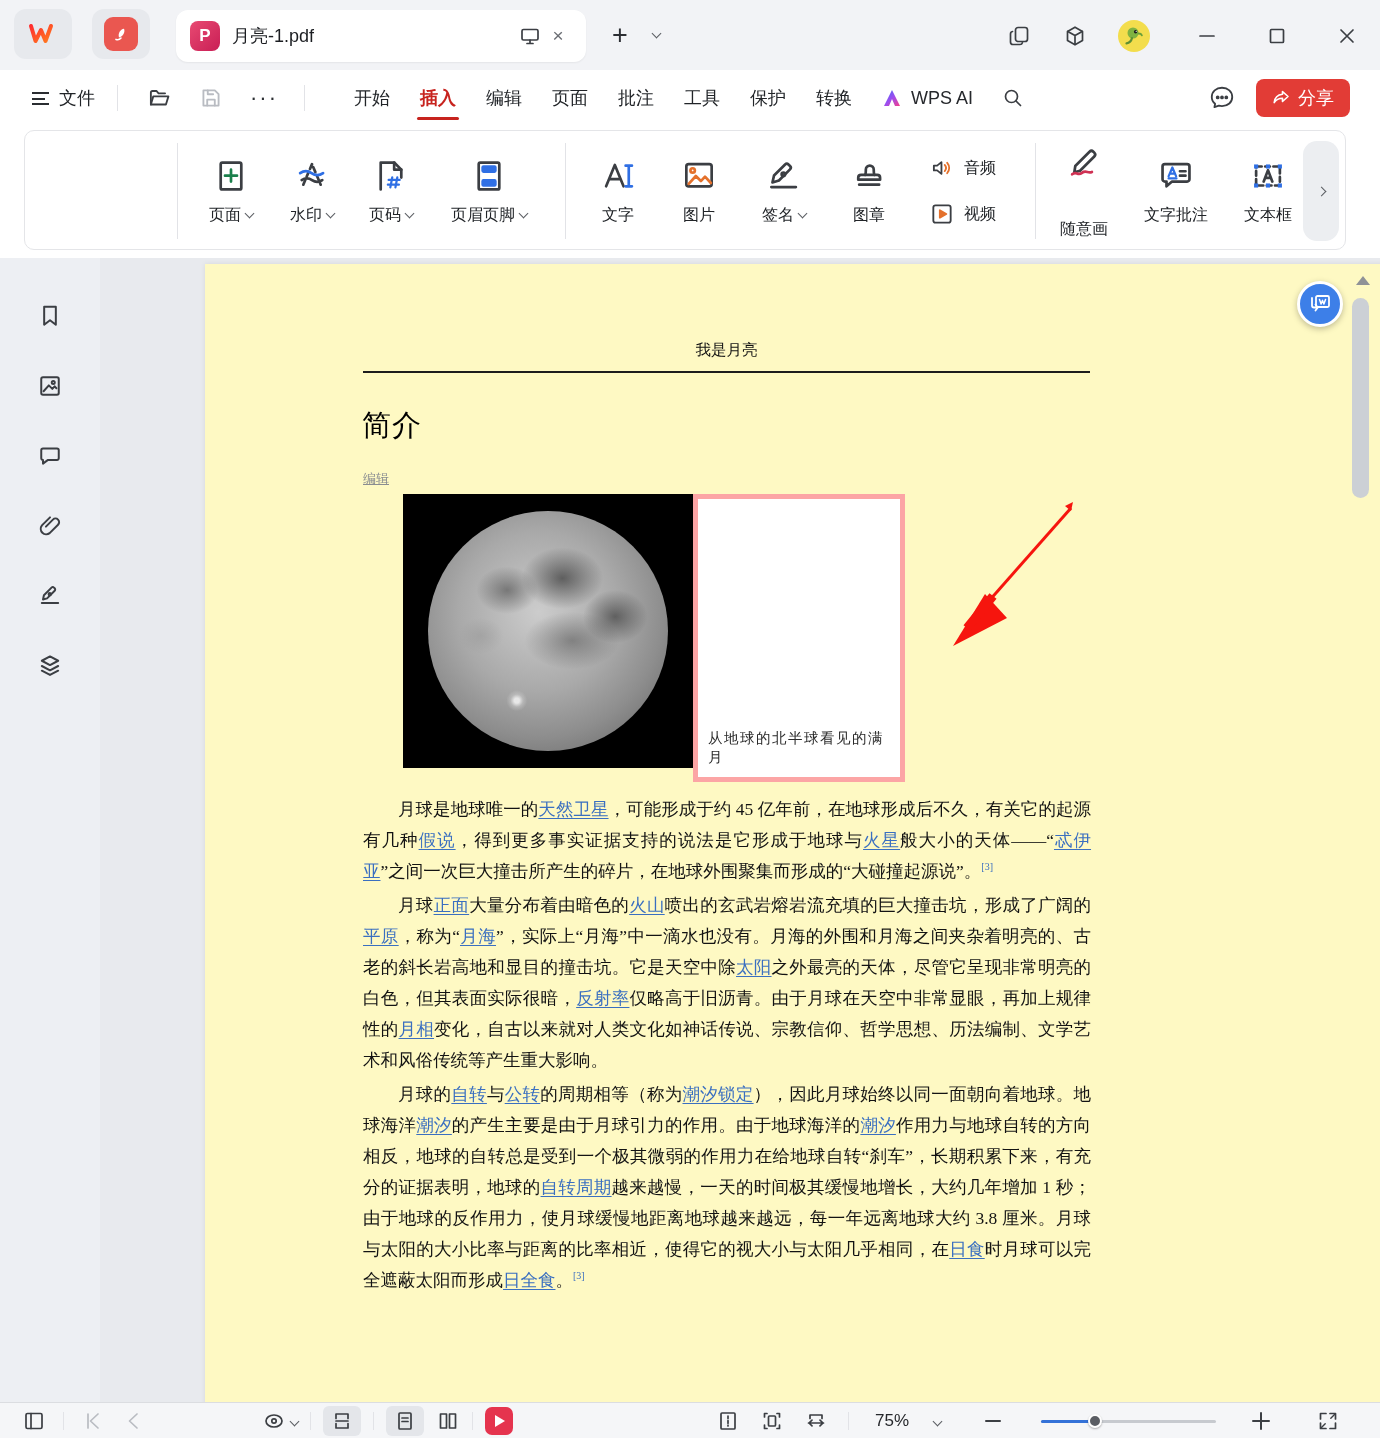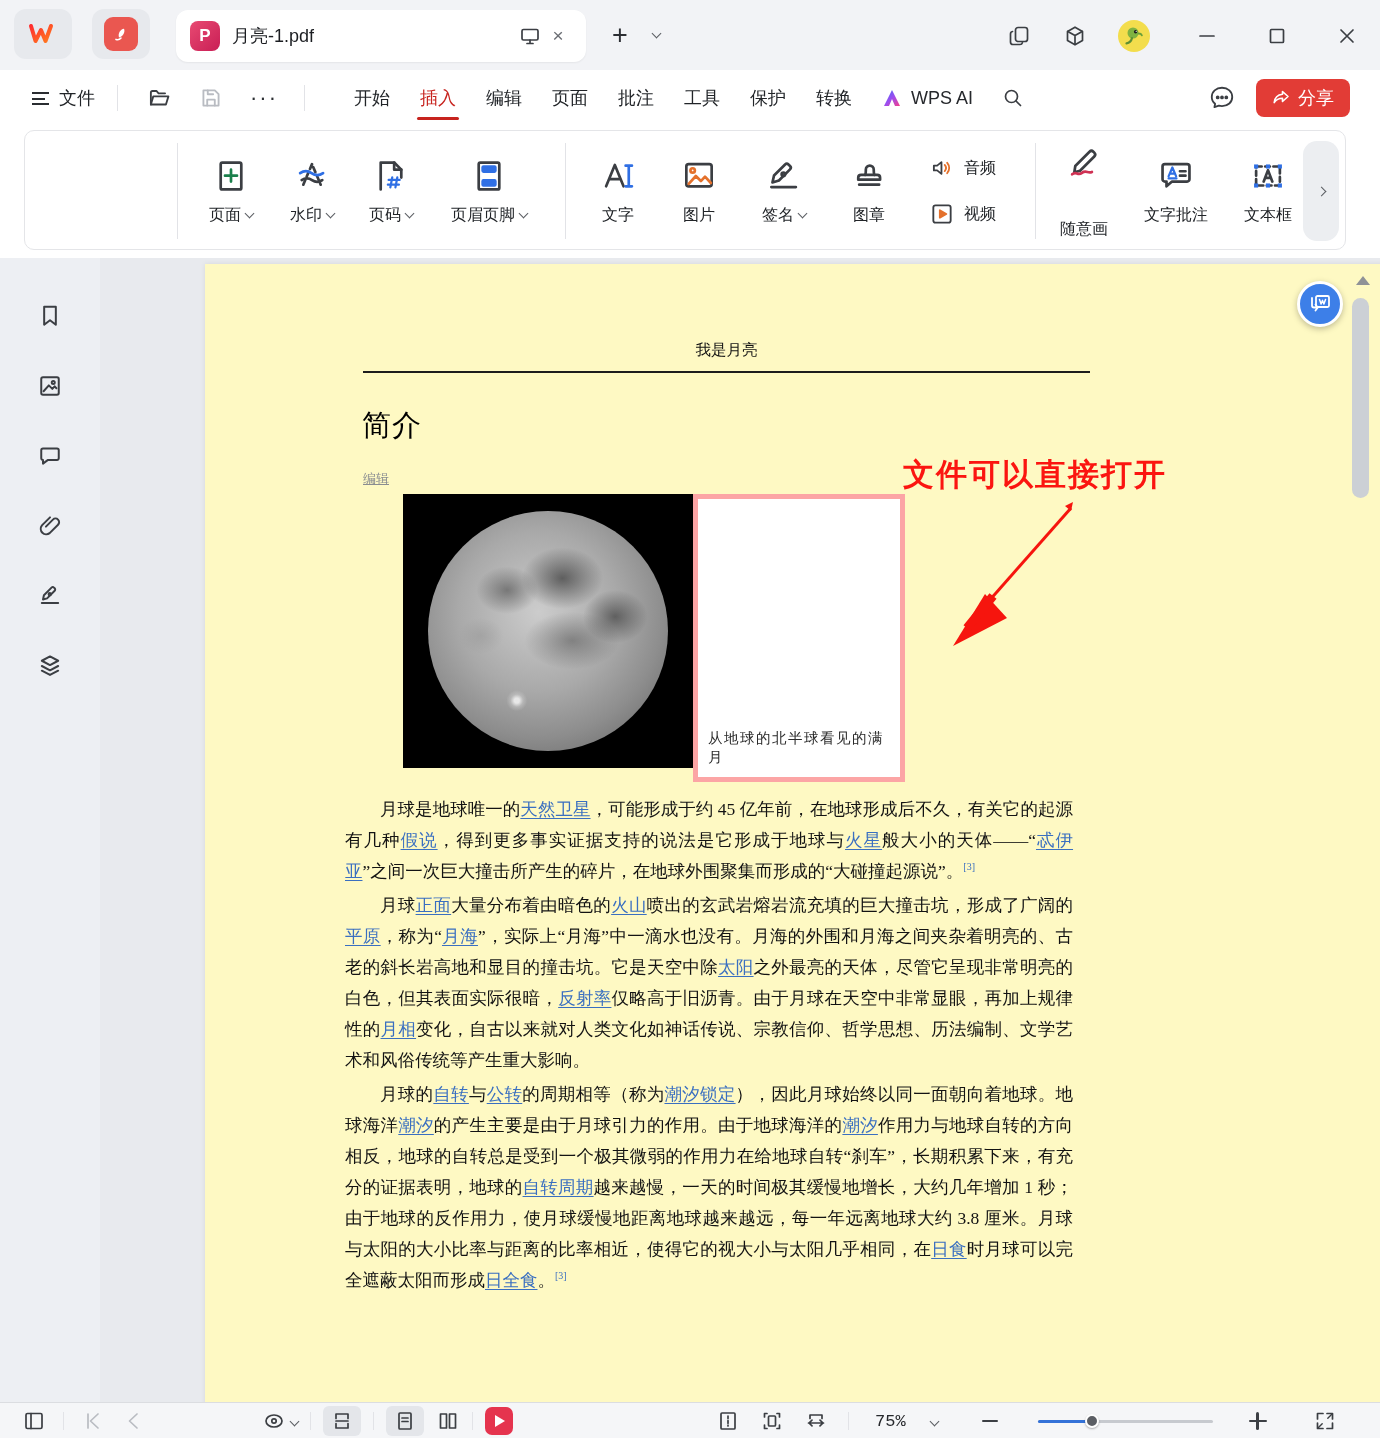"插入" .mi.active { font-weight: normal -> bold }
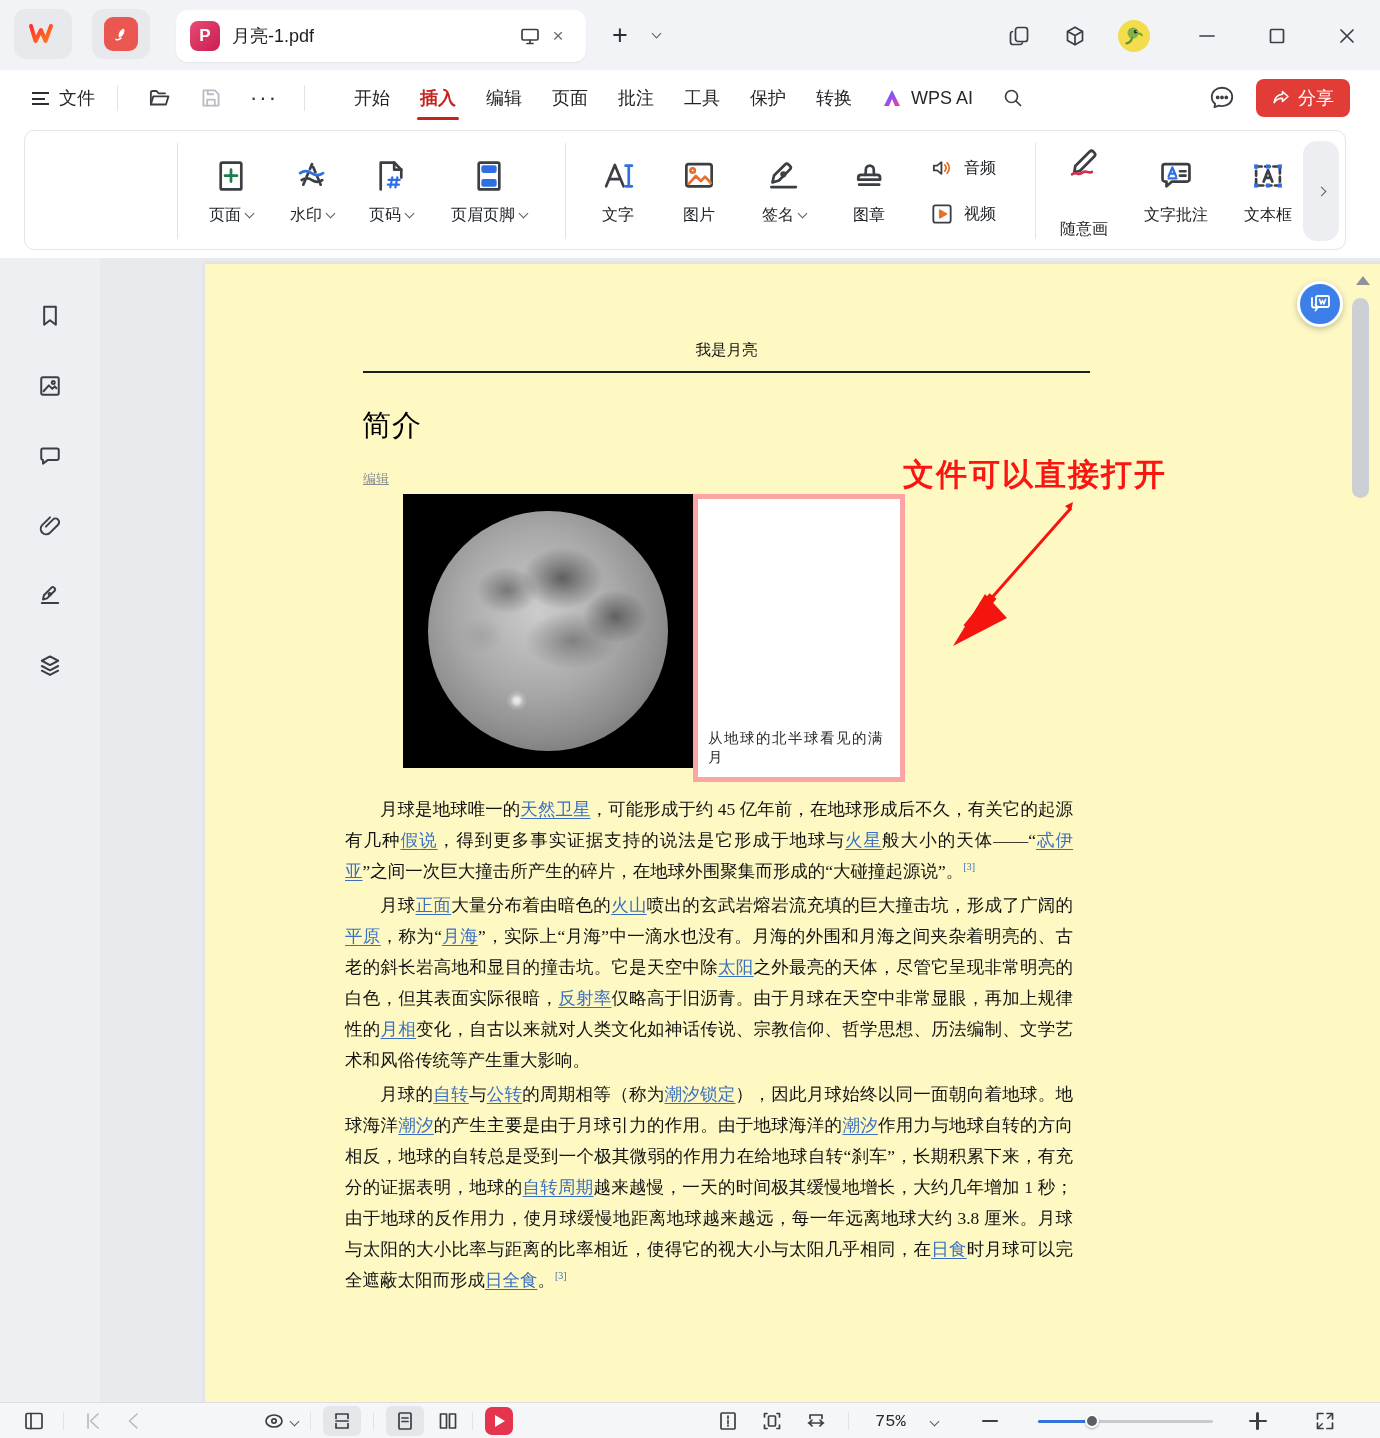"文件可以直接打开" div.annot { html: <div>文件可以直接打开</div> -> none }
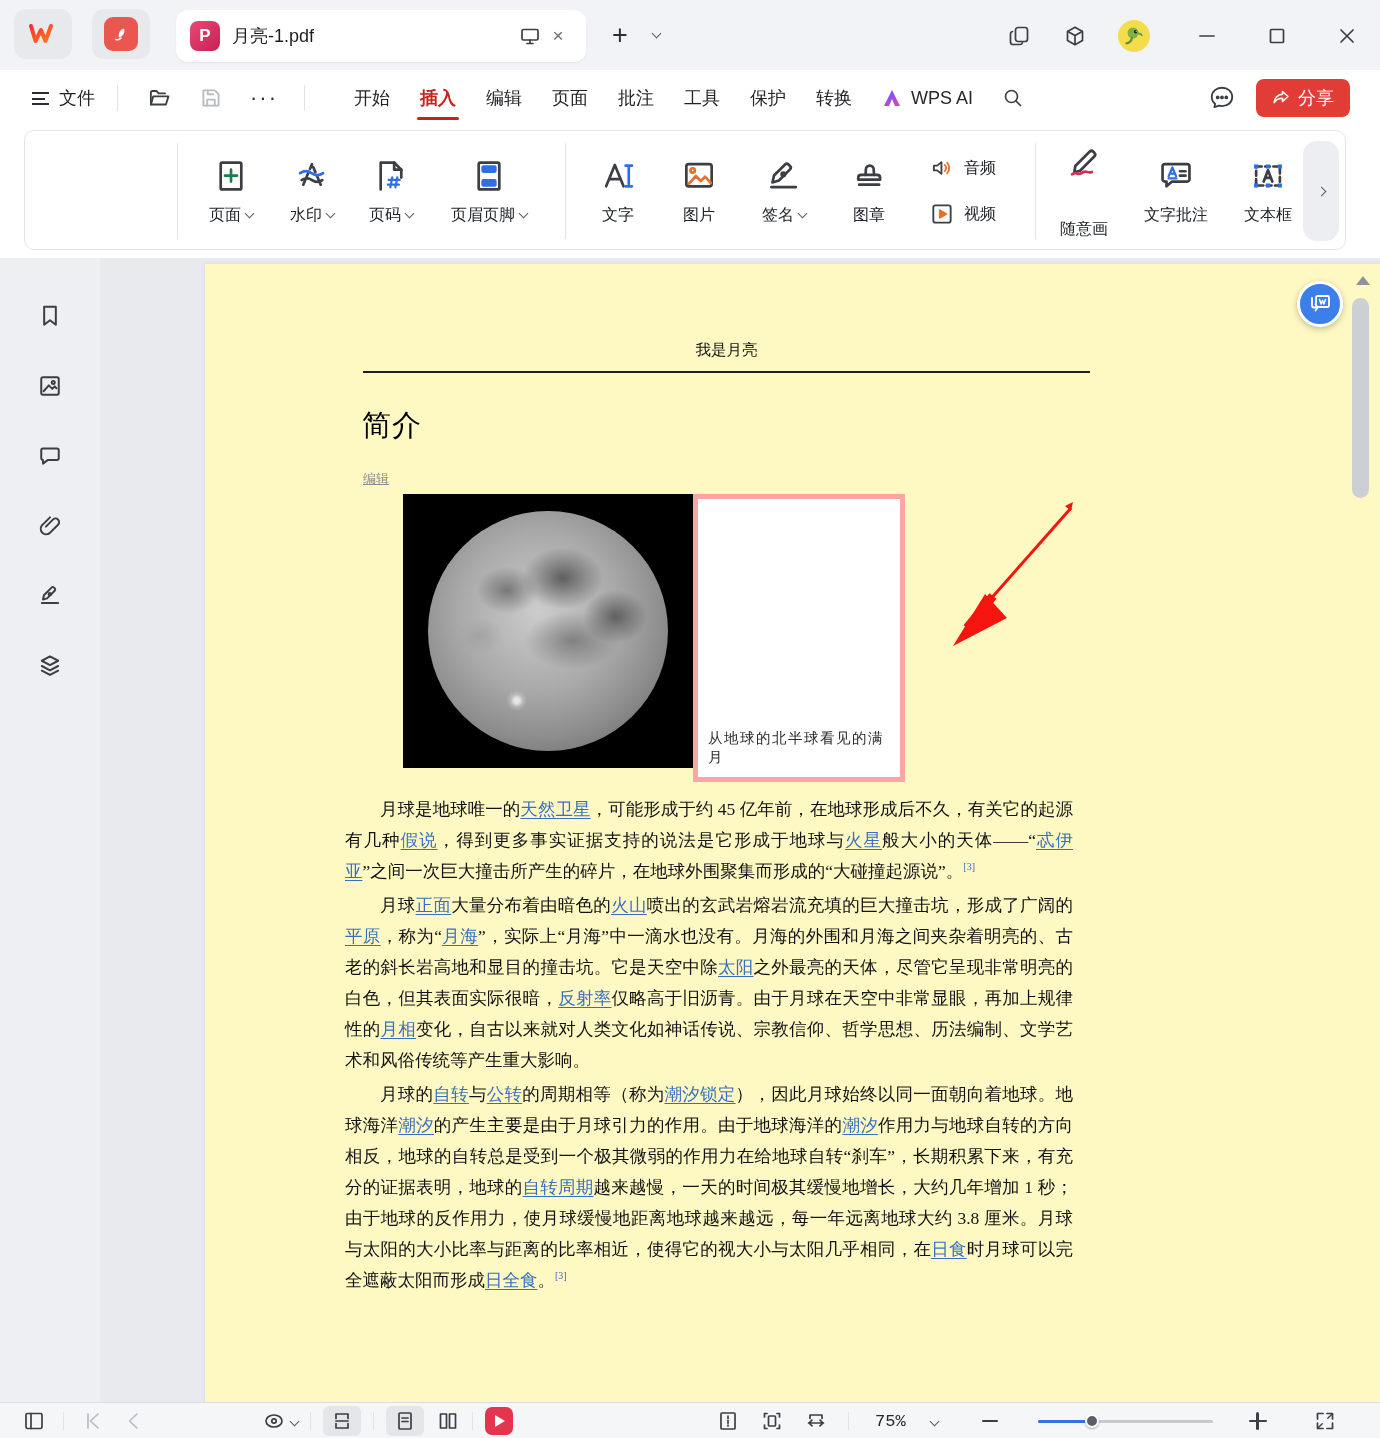"月球是地球唯一的天然卫星，可能形成于约 45" .textcol { left: 140px -> 158px }
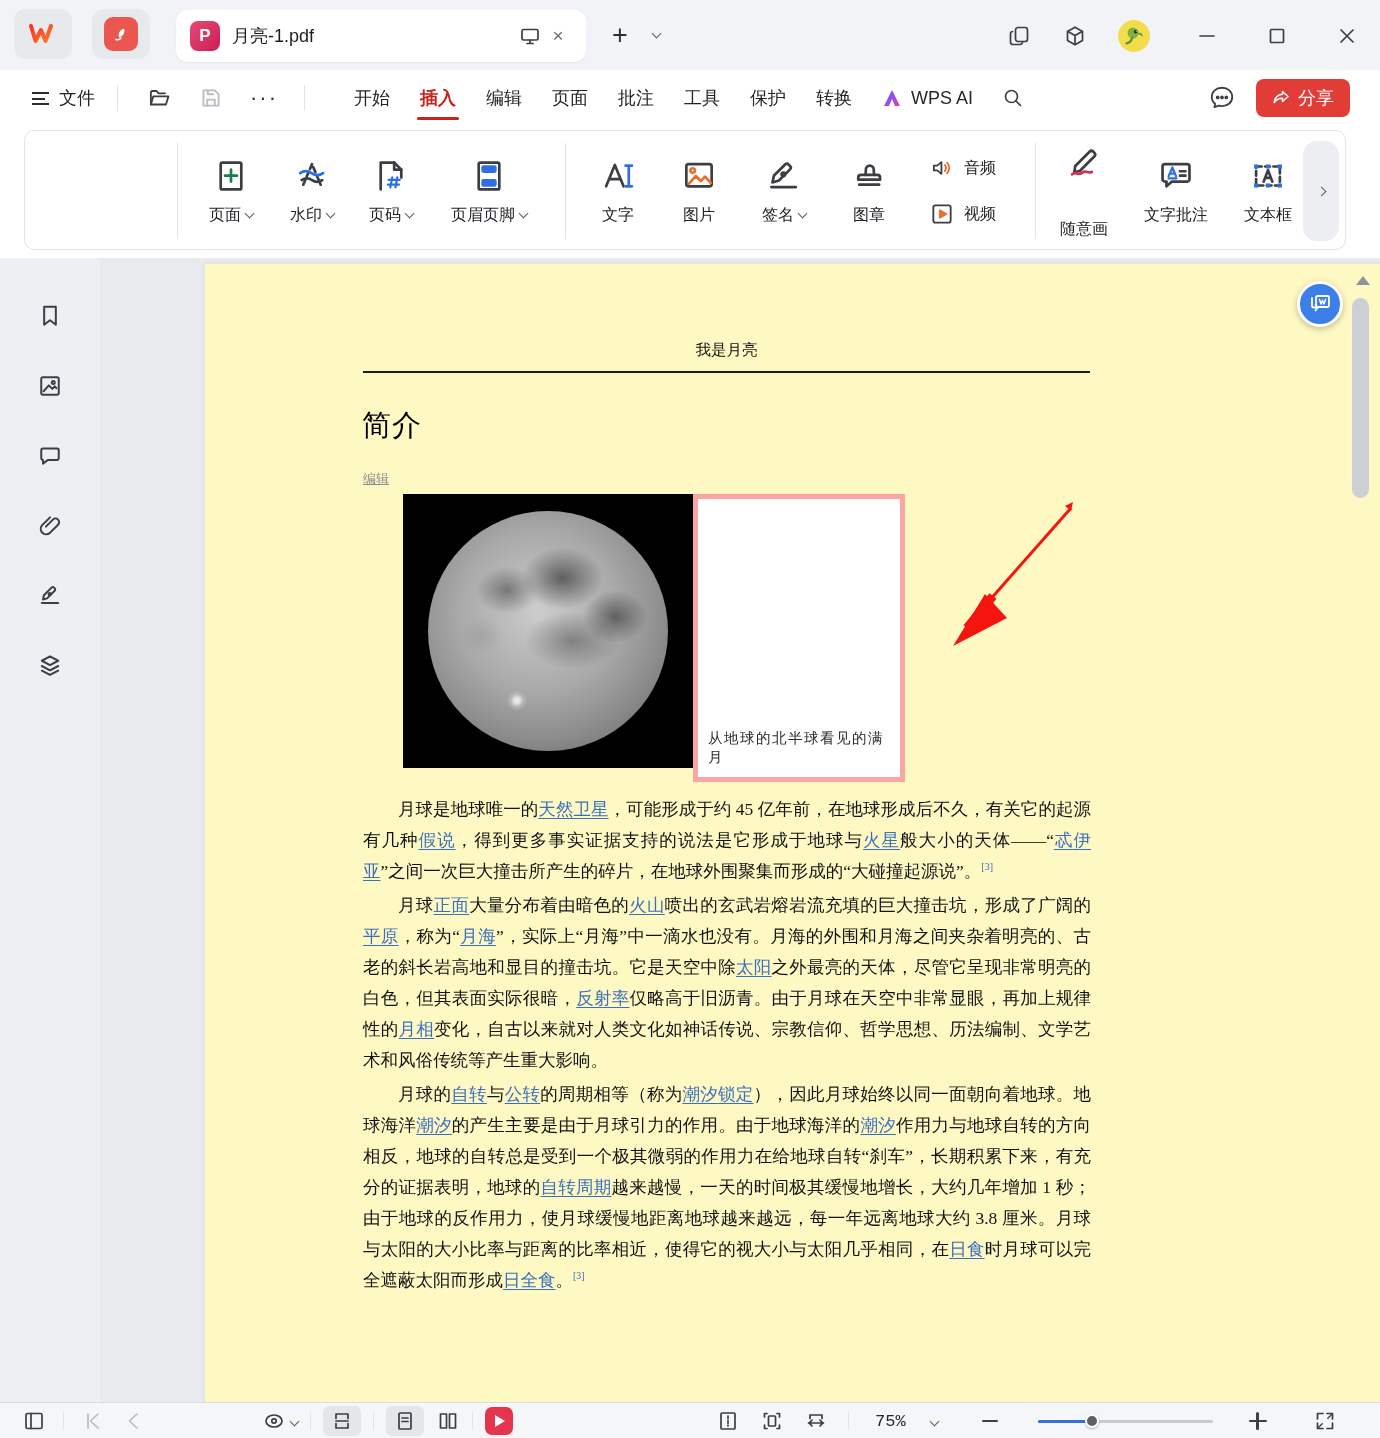"75%" .zoomtxt { font-family: Liberation Mono, monospace -> none }
